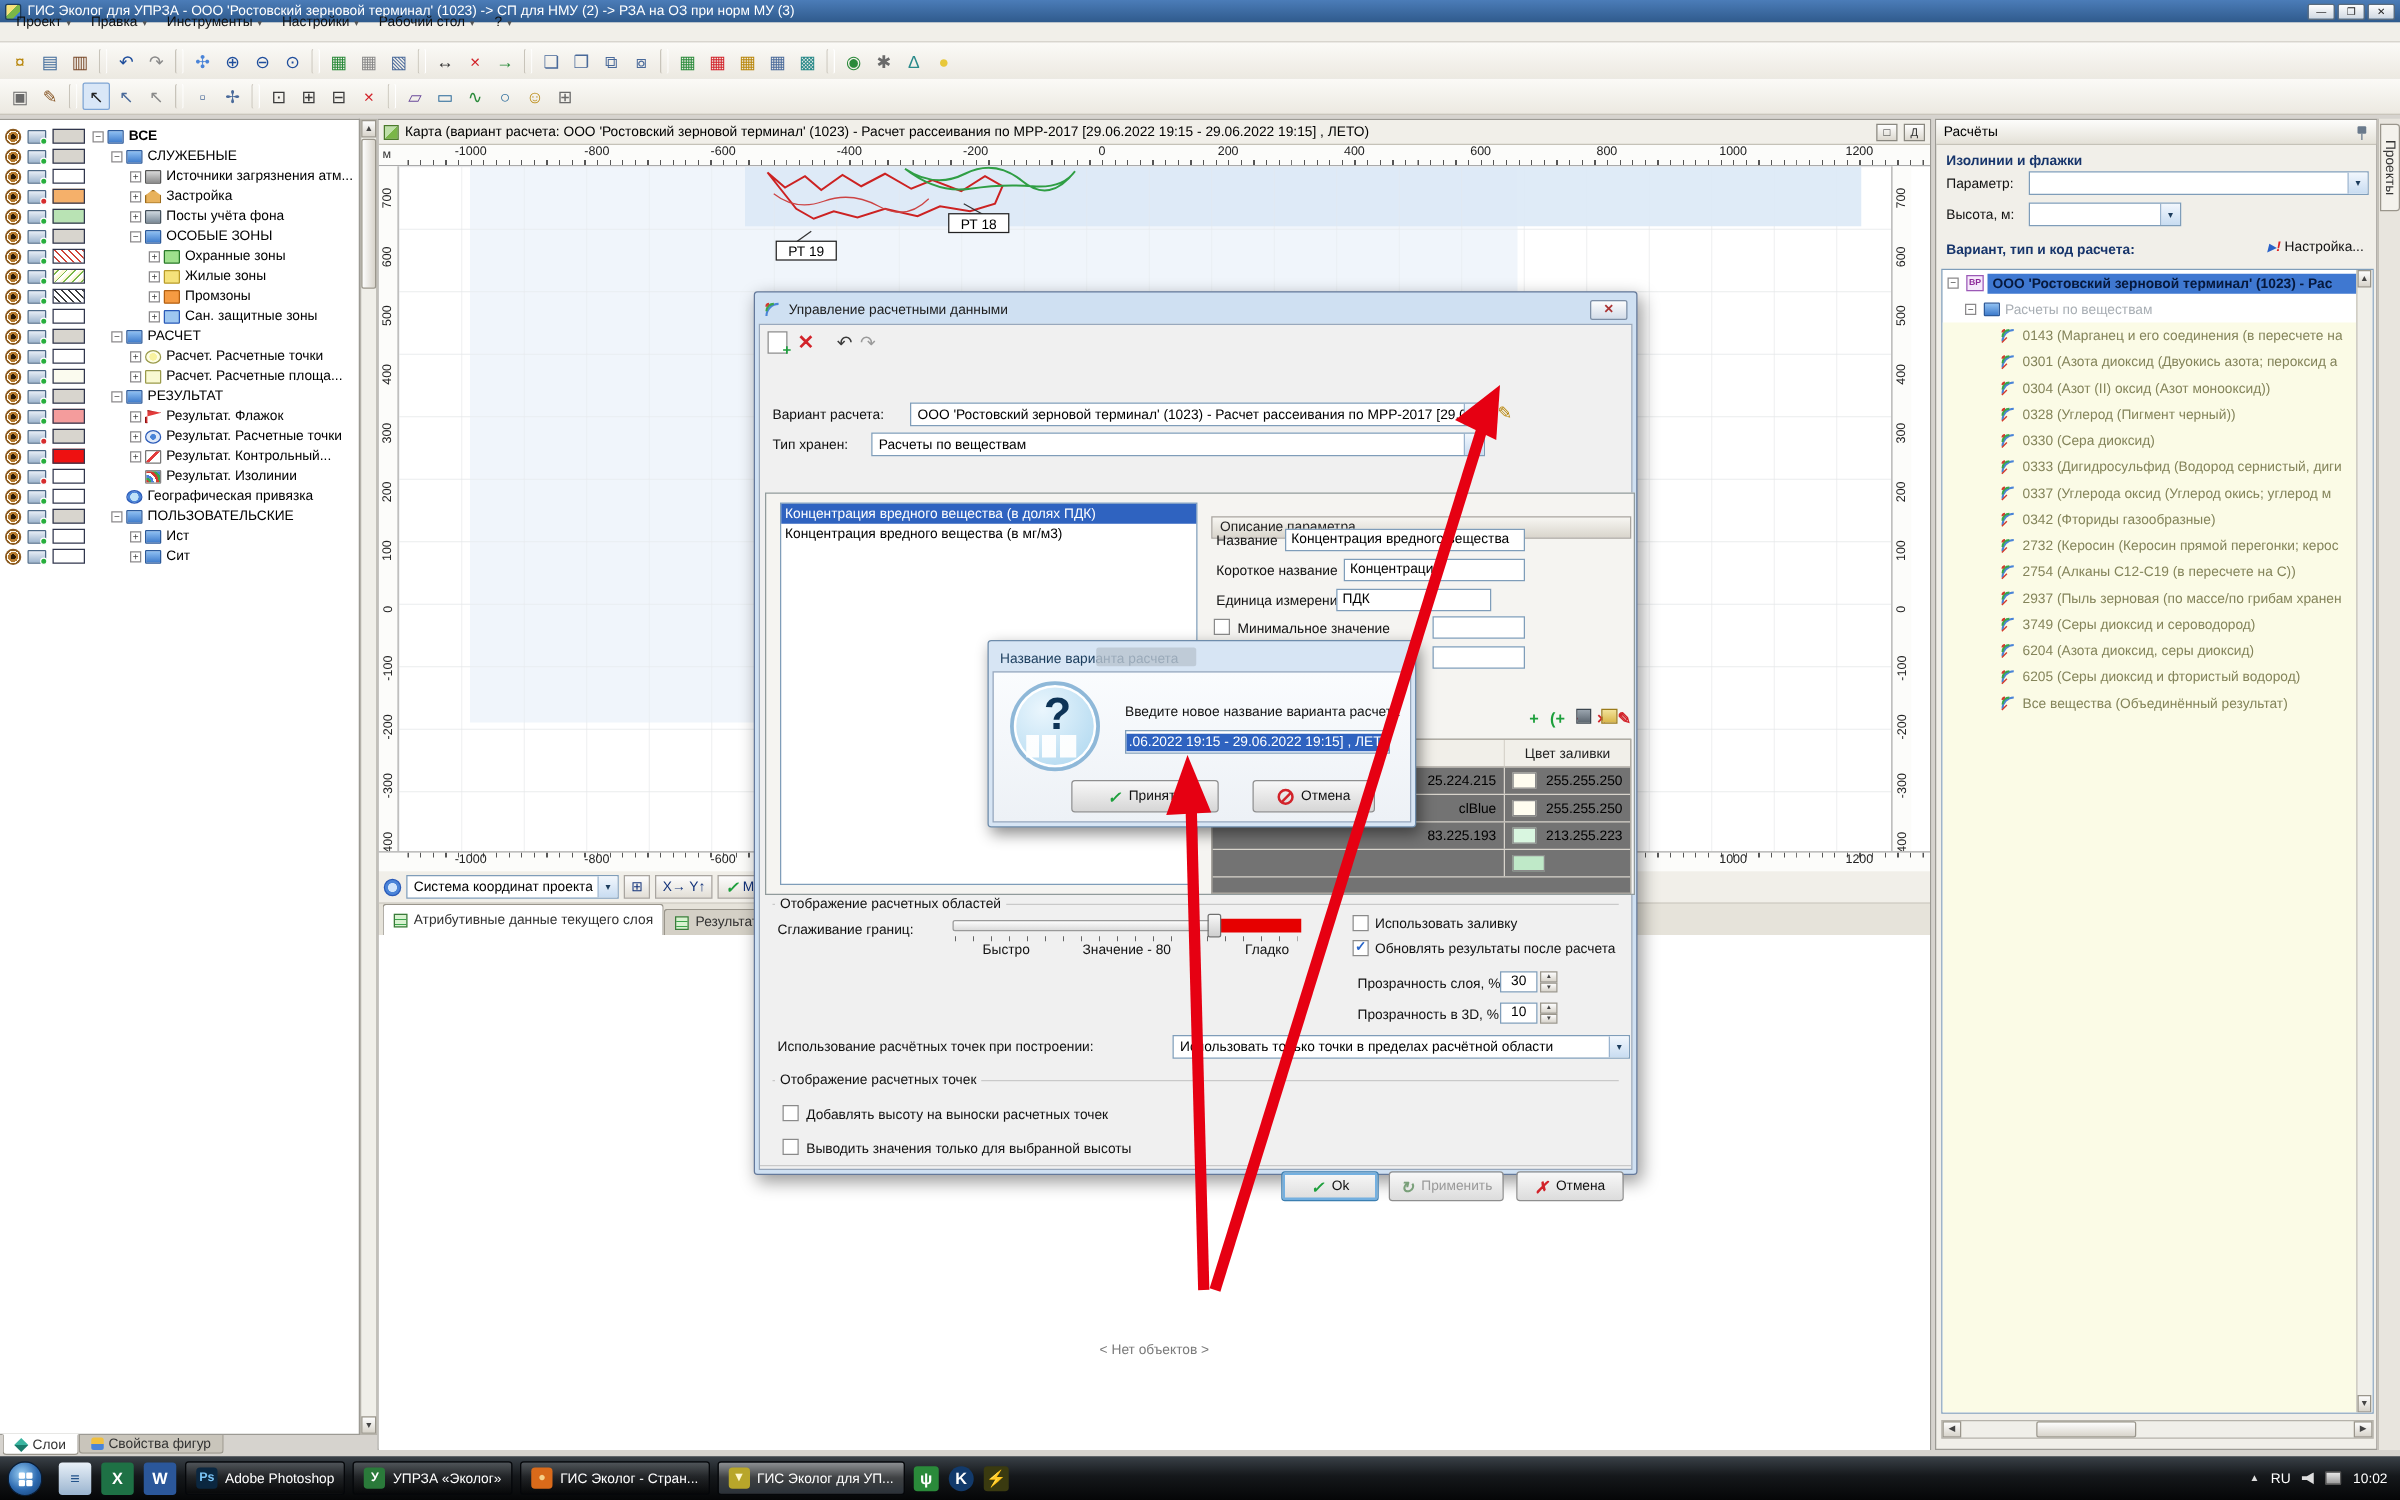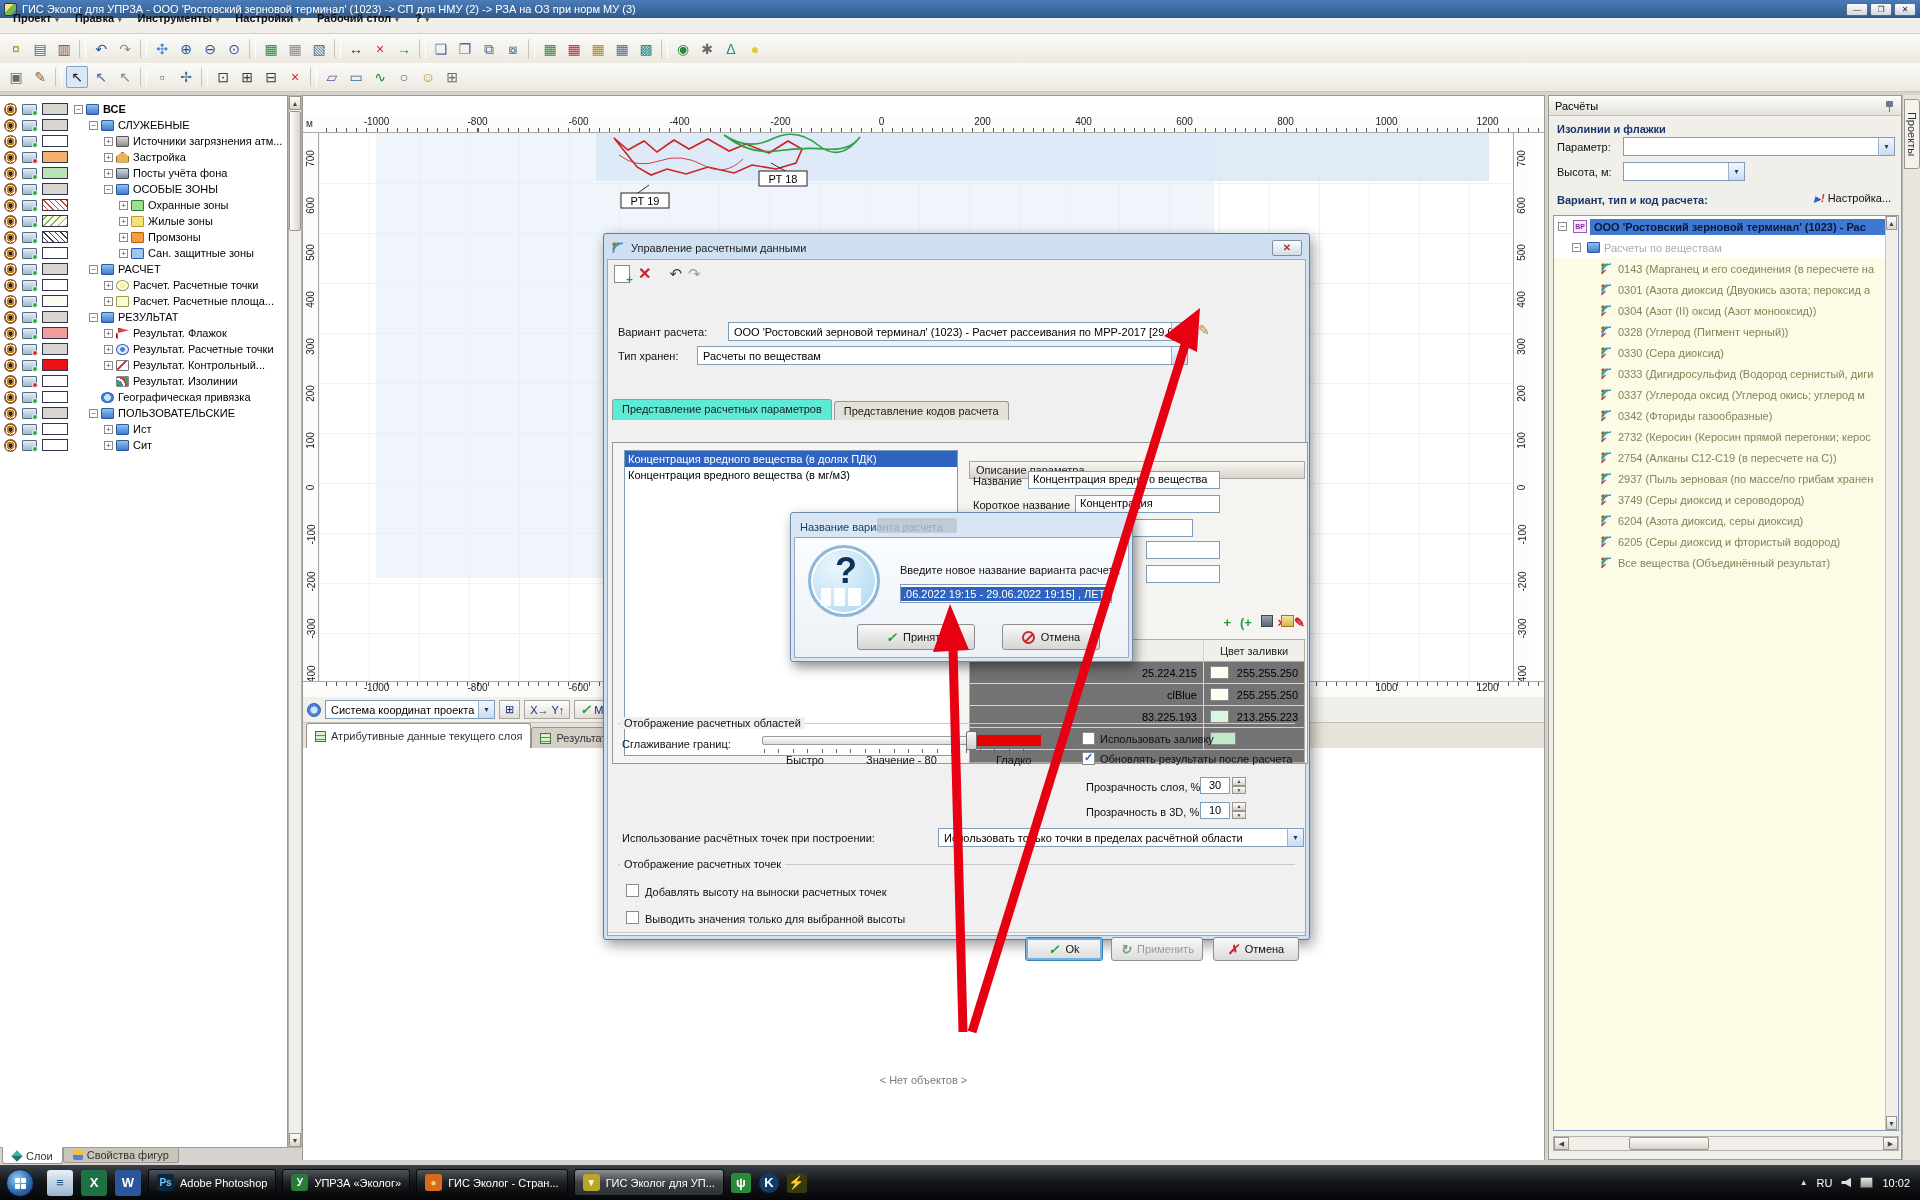"Проект" .menu-item { font-weight: bold -> none }
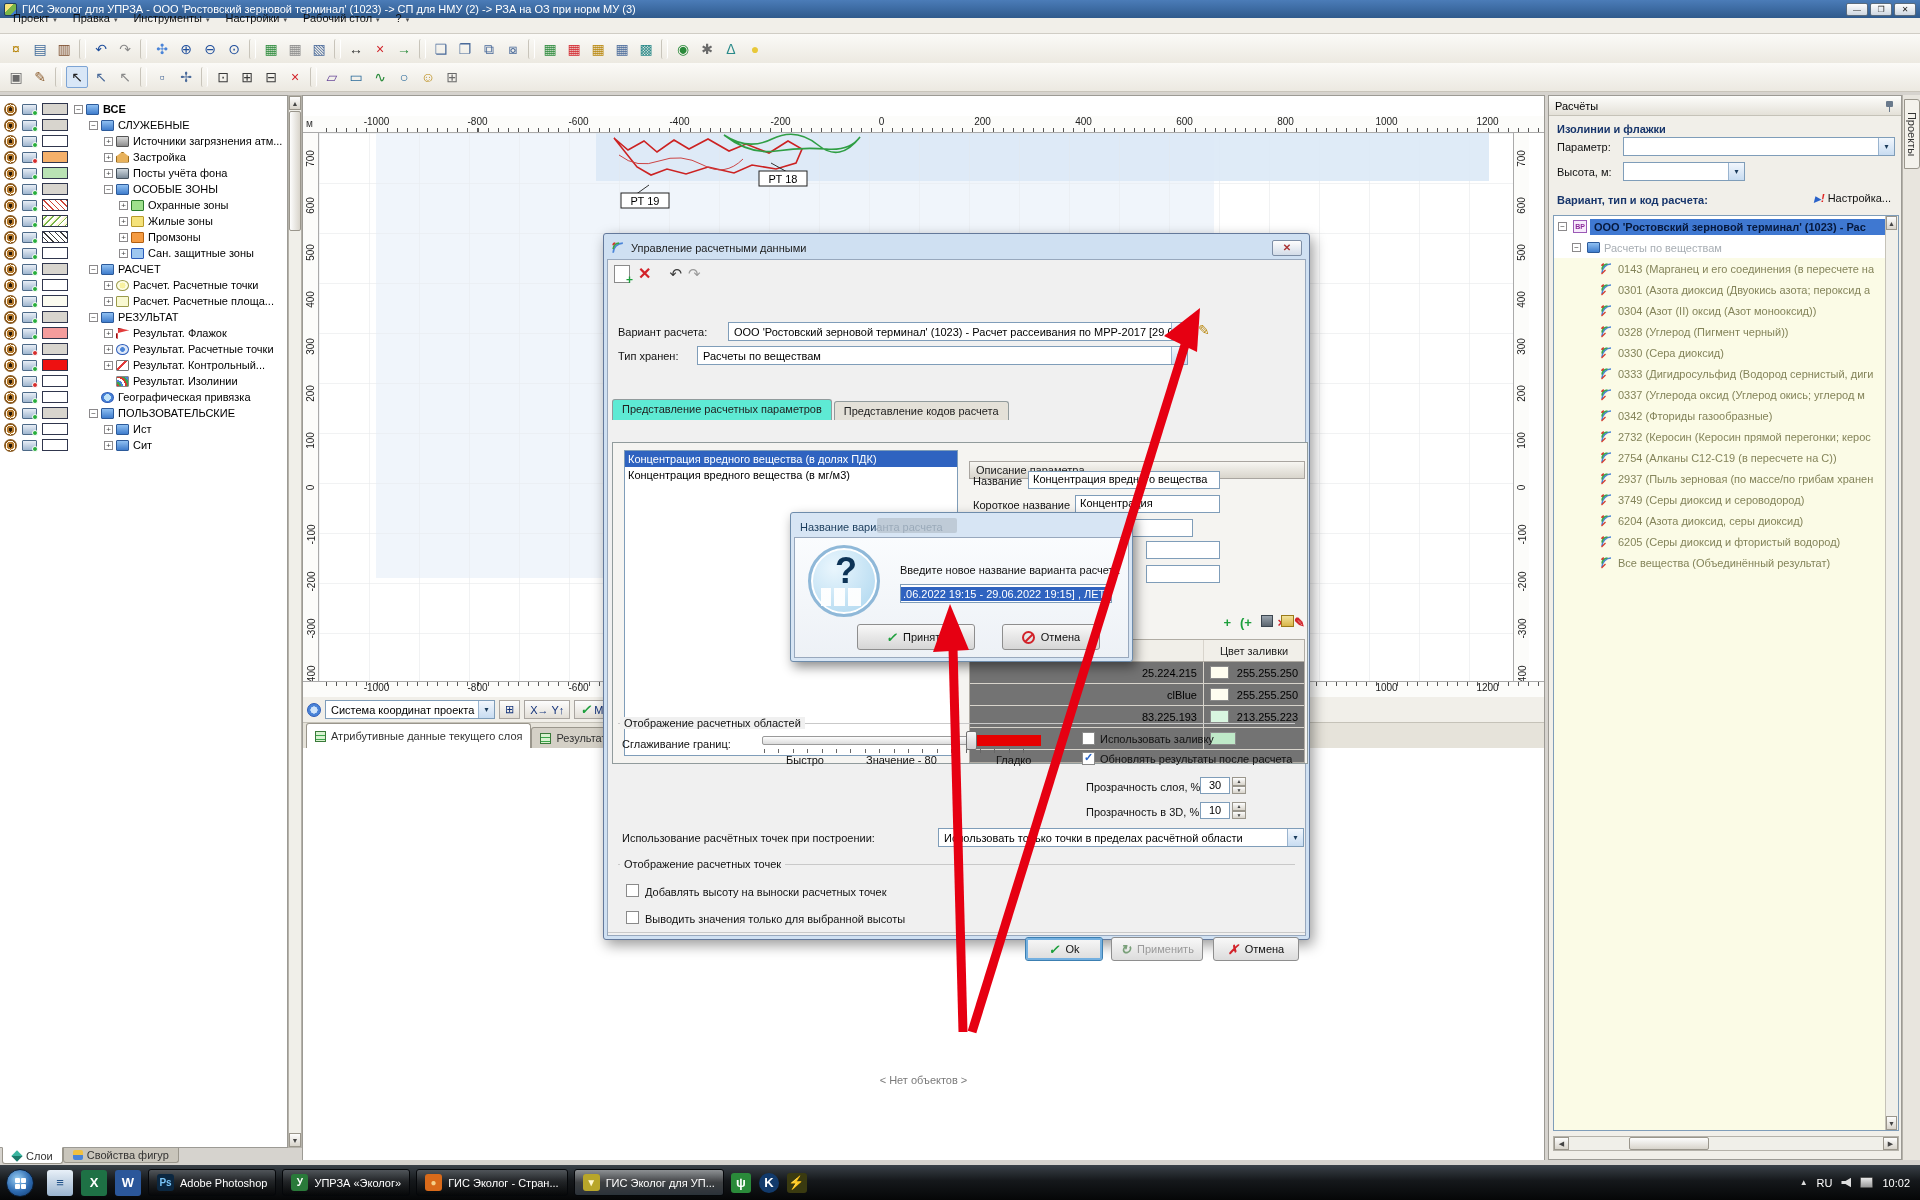"Карта (вариант расчета: ООО 'Ростовский" div.map-caption { html: none -> <div> <span></span> <span>Карта (вариант расчета: ООО 'Ростовский зерновой терминал' (1023) - Расчет рассеивания по МРР-2017 [29.06.2022 19:15 - 29.06.2022 19:15] , ЛЕТО)</span> <span>□</span> <span>Д</span> </div> }
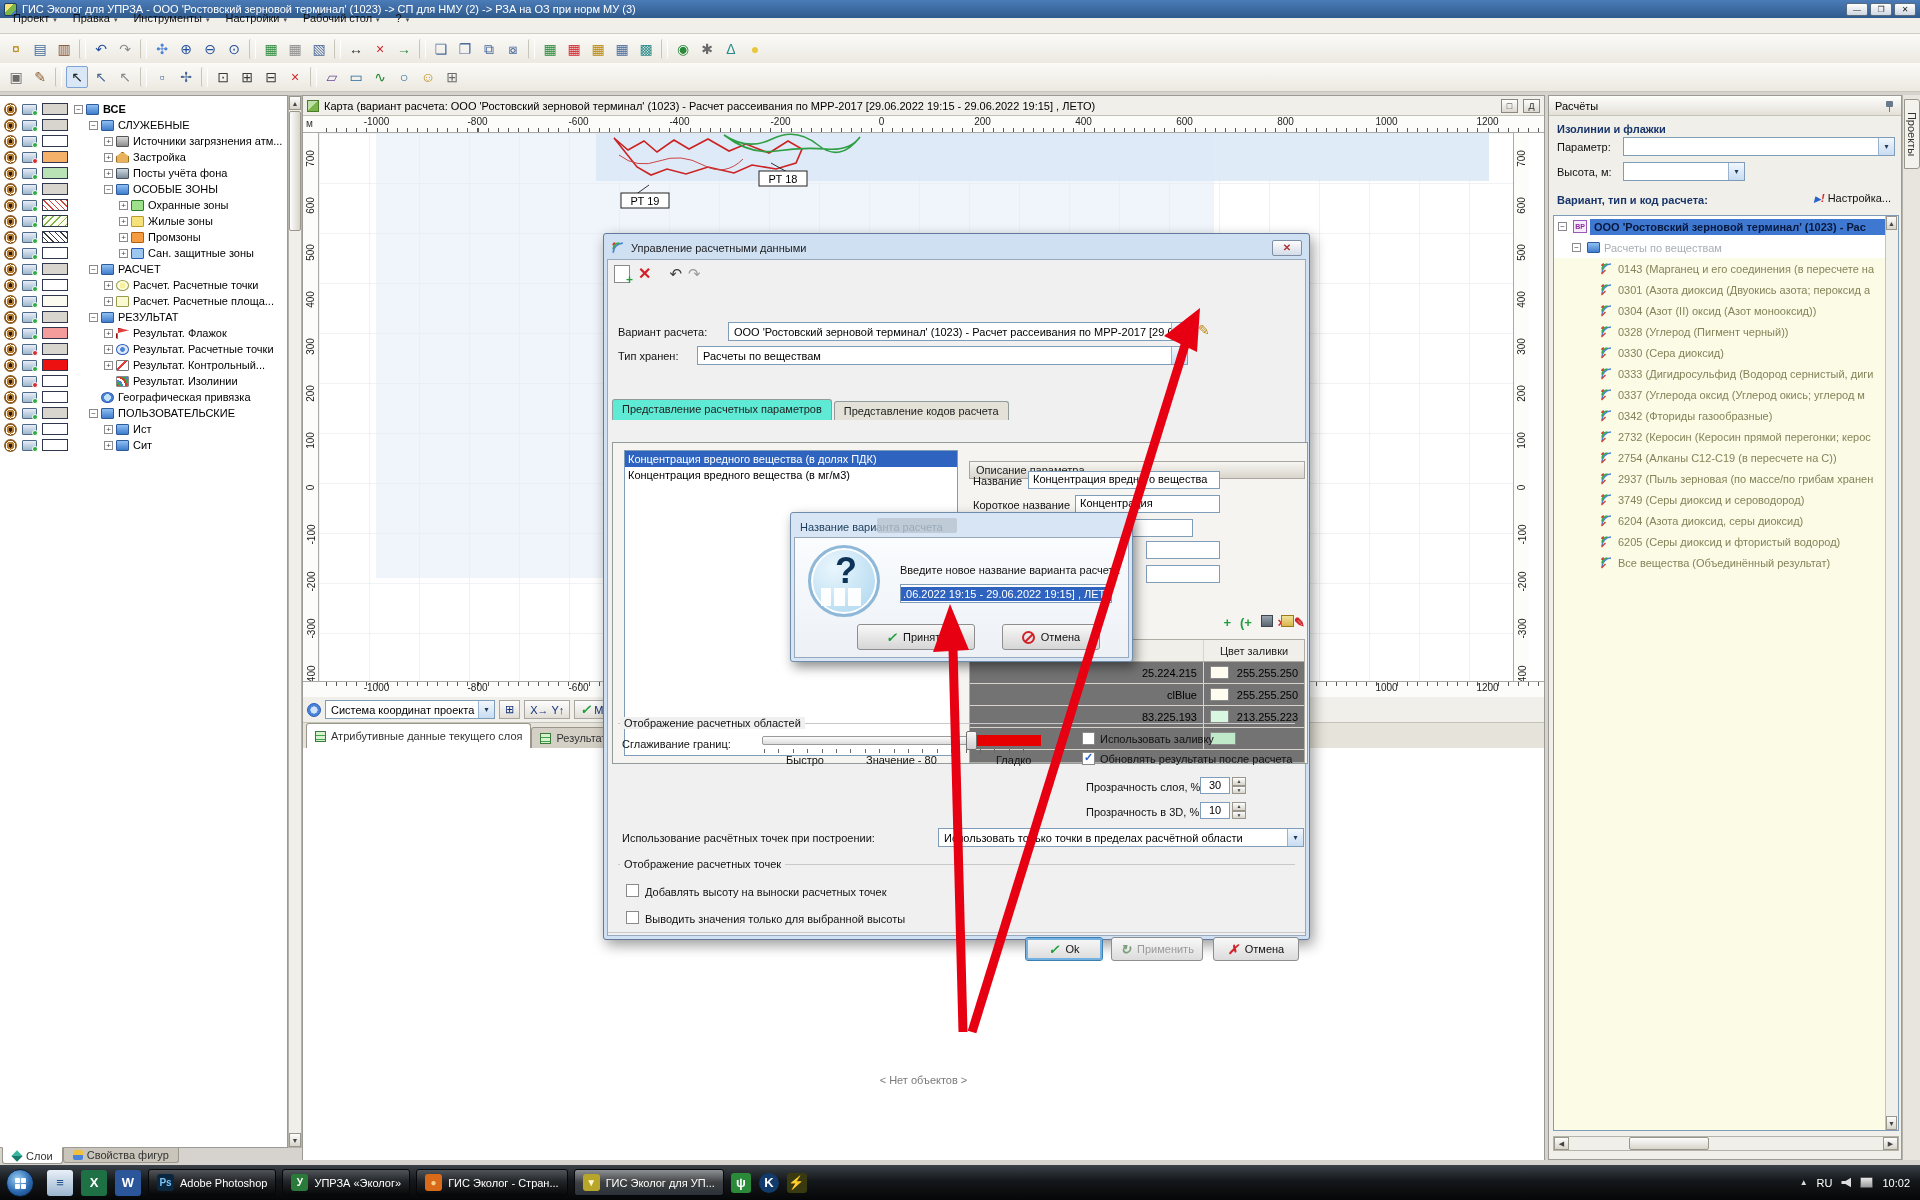"Концентрация вредного вещества (в долях" .dpane { margin-top: 48px -> none }
